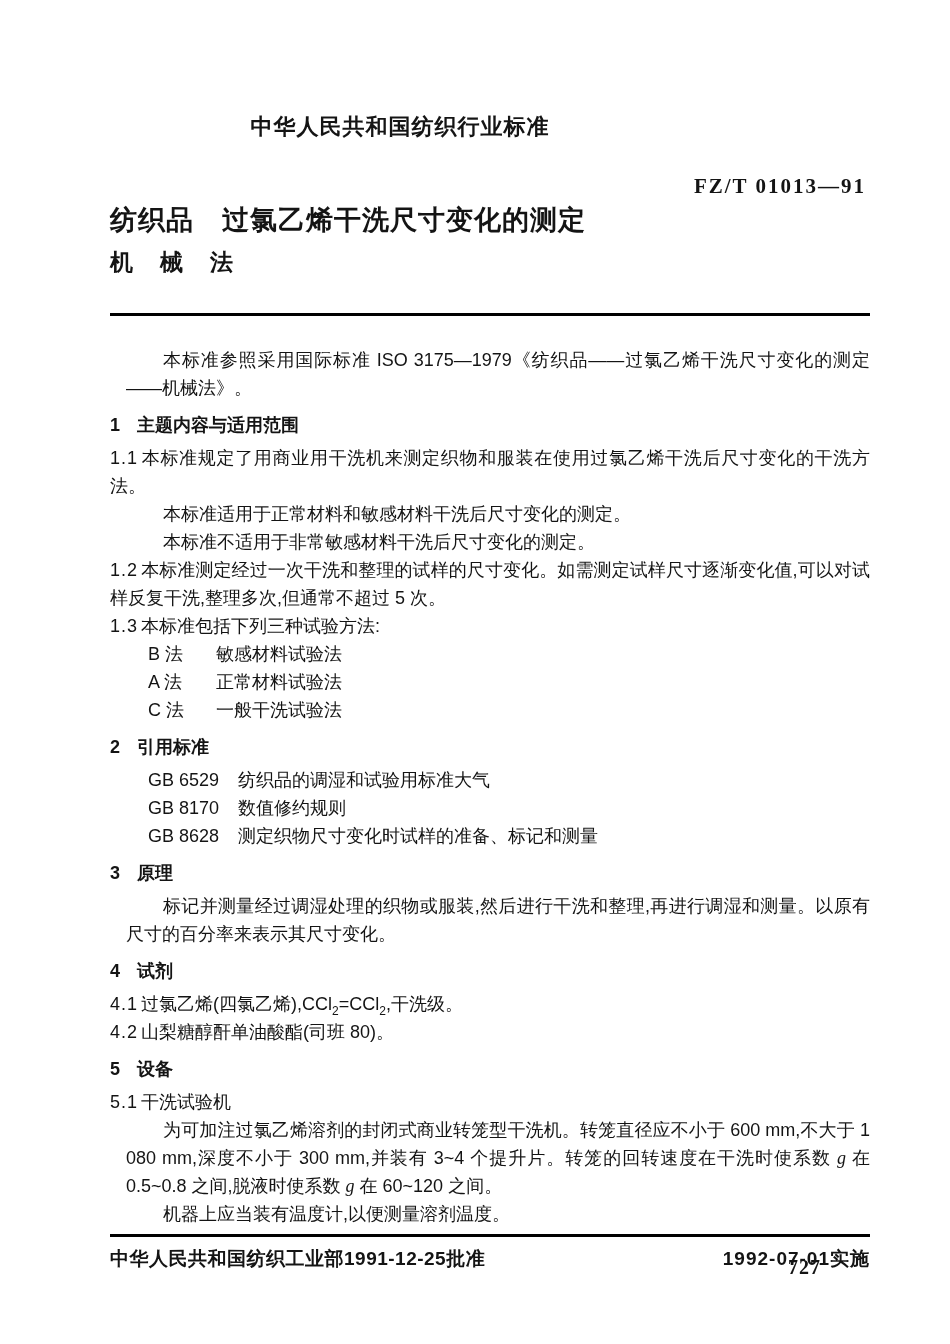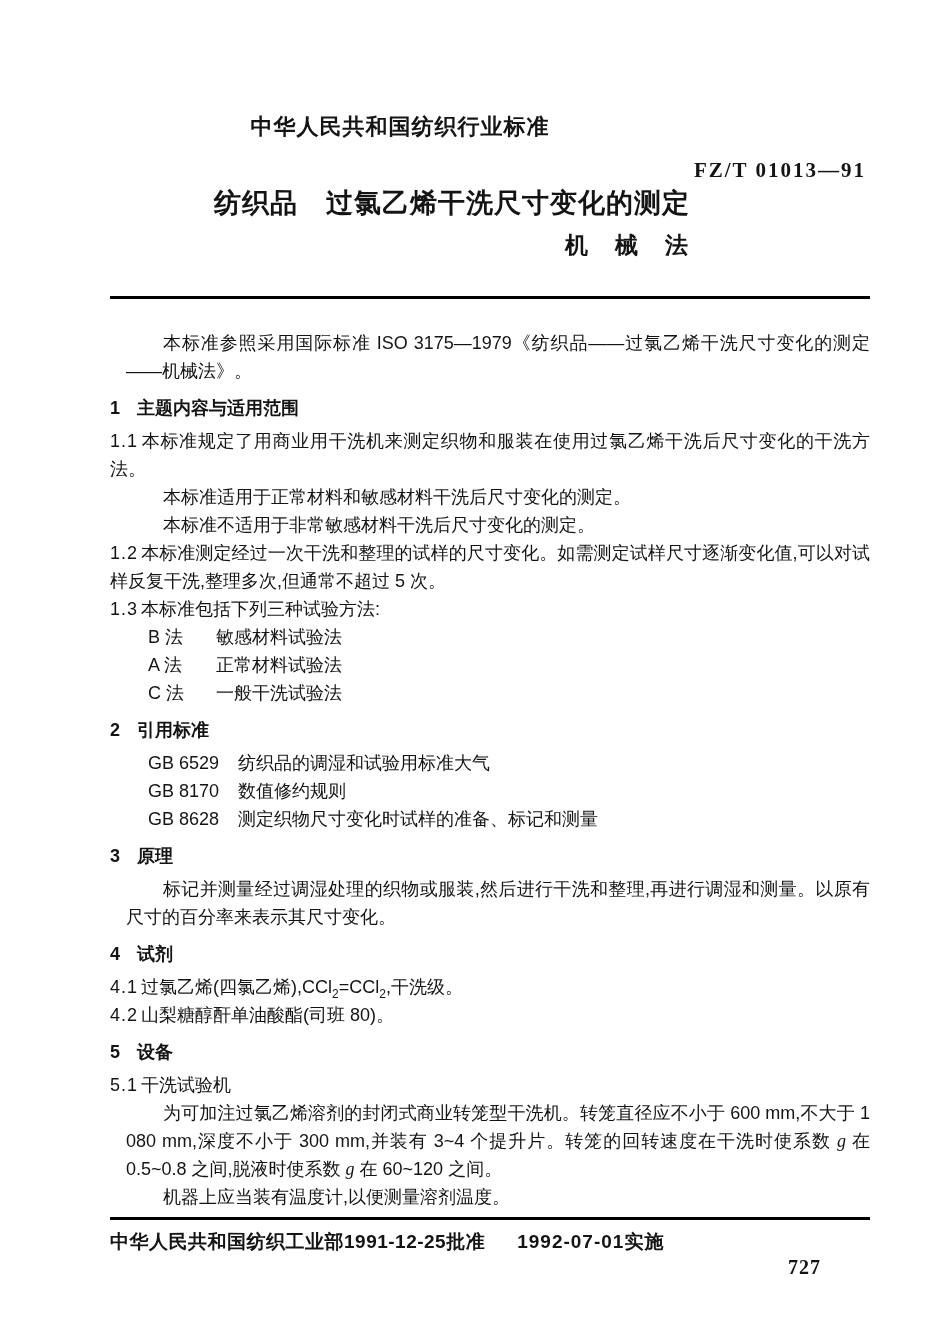"FZ/T 01013—91" .std-no { top: 46px -> 62px }
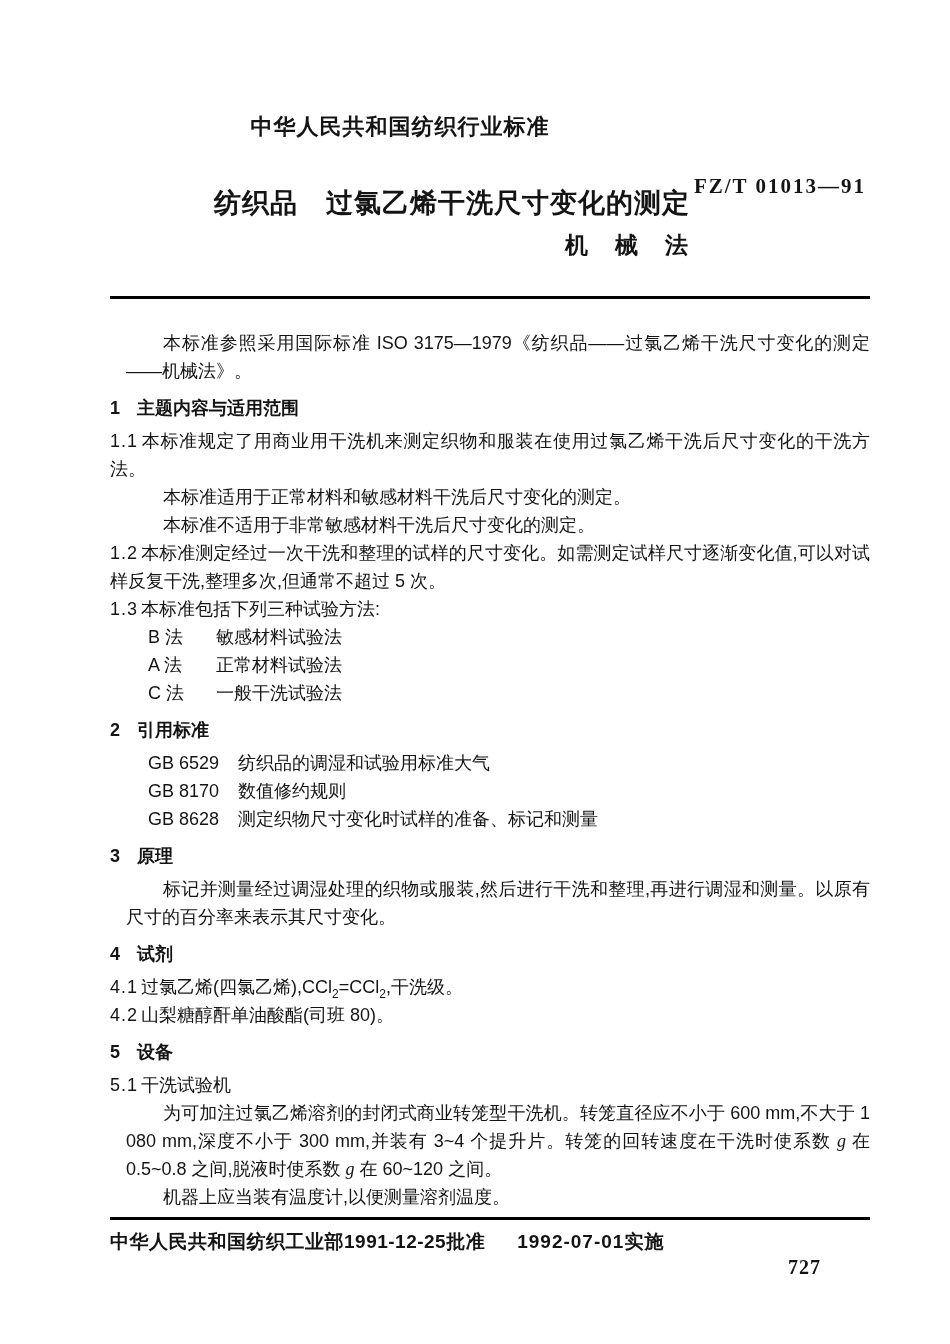"纺织品 过氯乙烯干洗尺寸变化的测定" .title-block { margin-top: 44px -> 61px; text-align: right -> left }
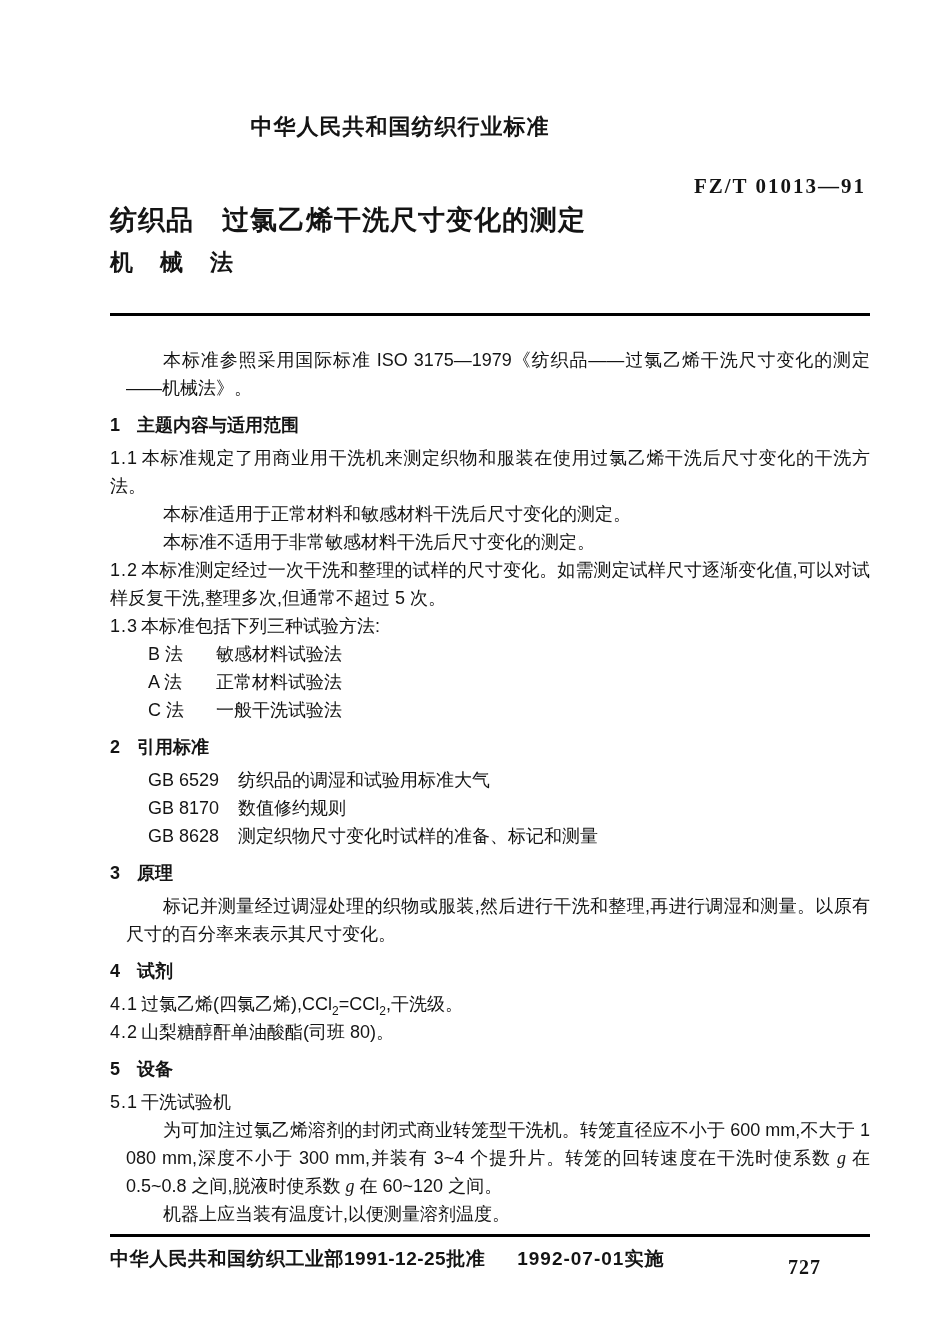"中华人民共和国纺织工业部1991-12-25批准" .footer-row { justify-content: none -> space-between }
